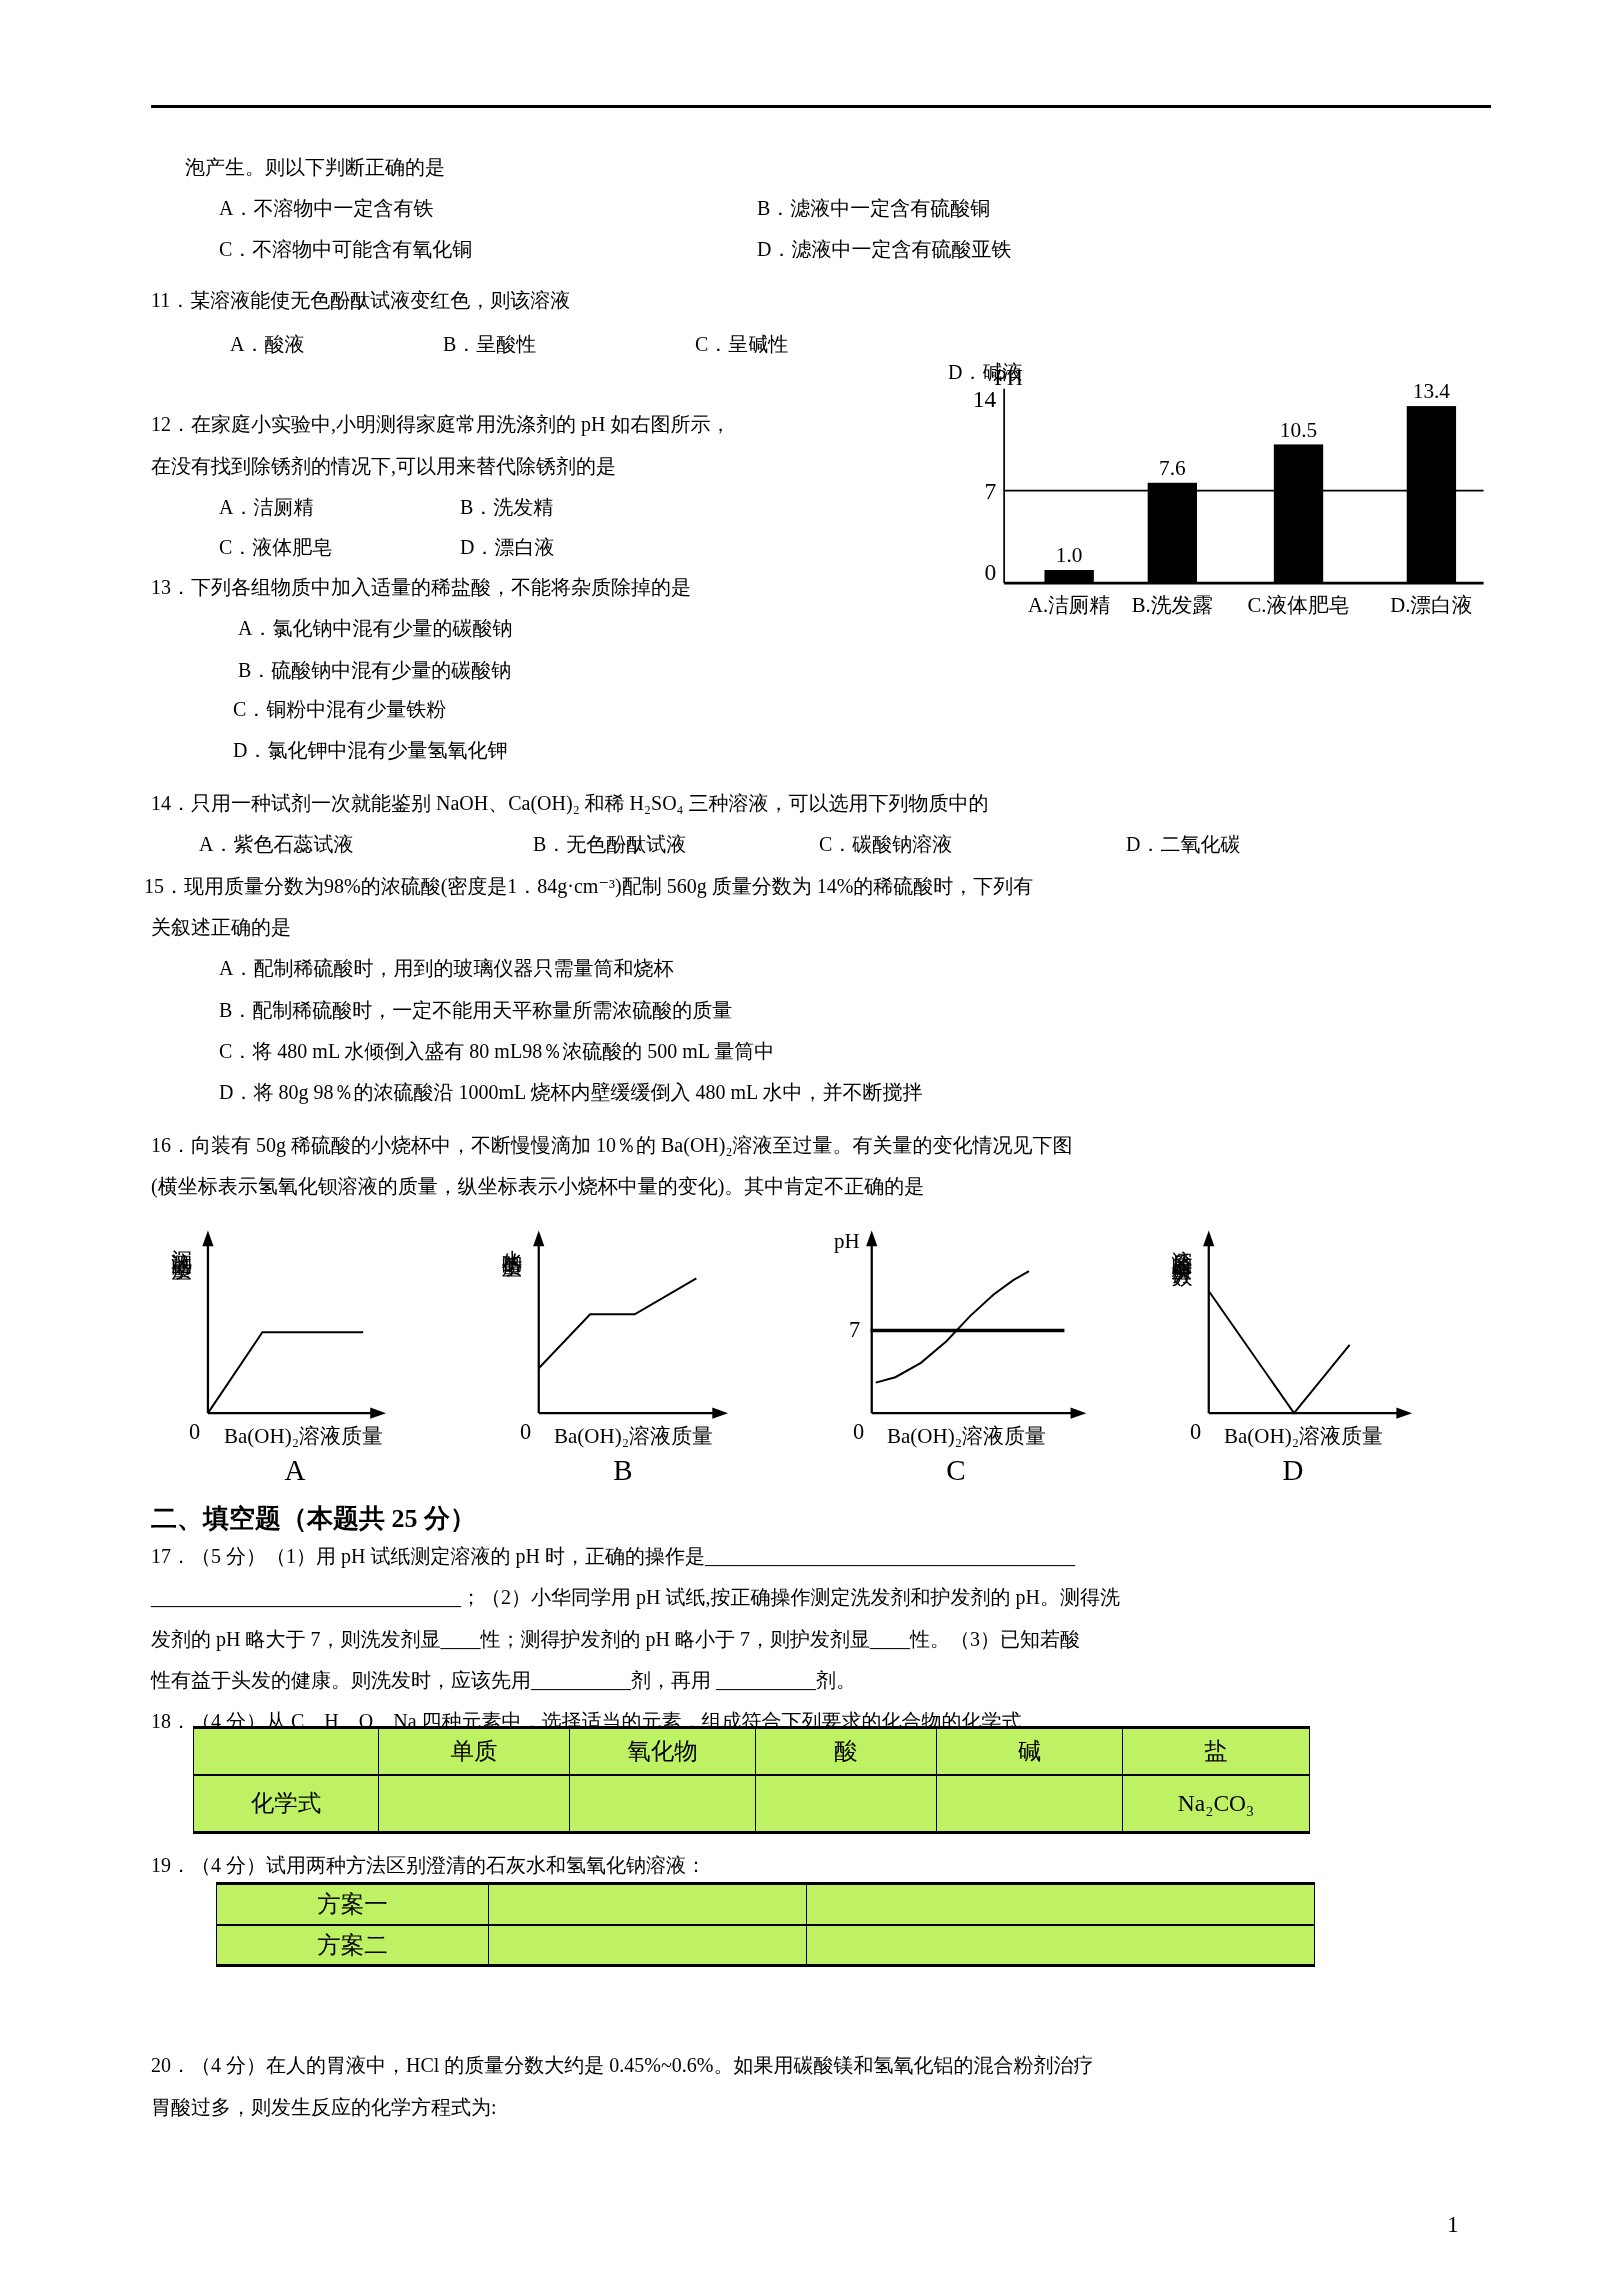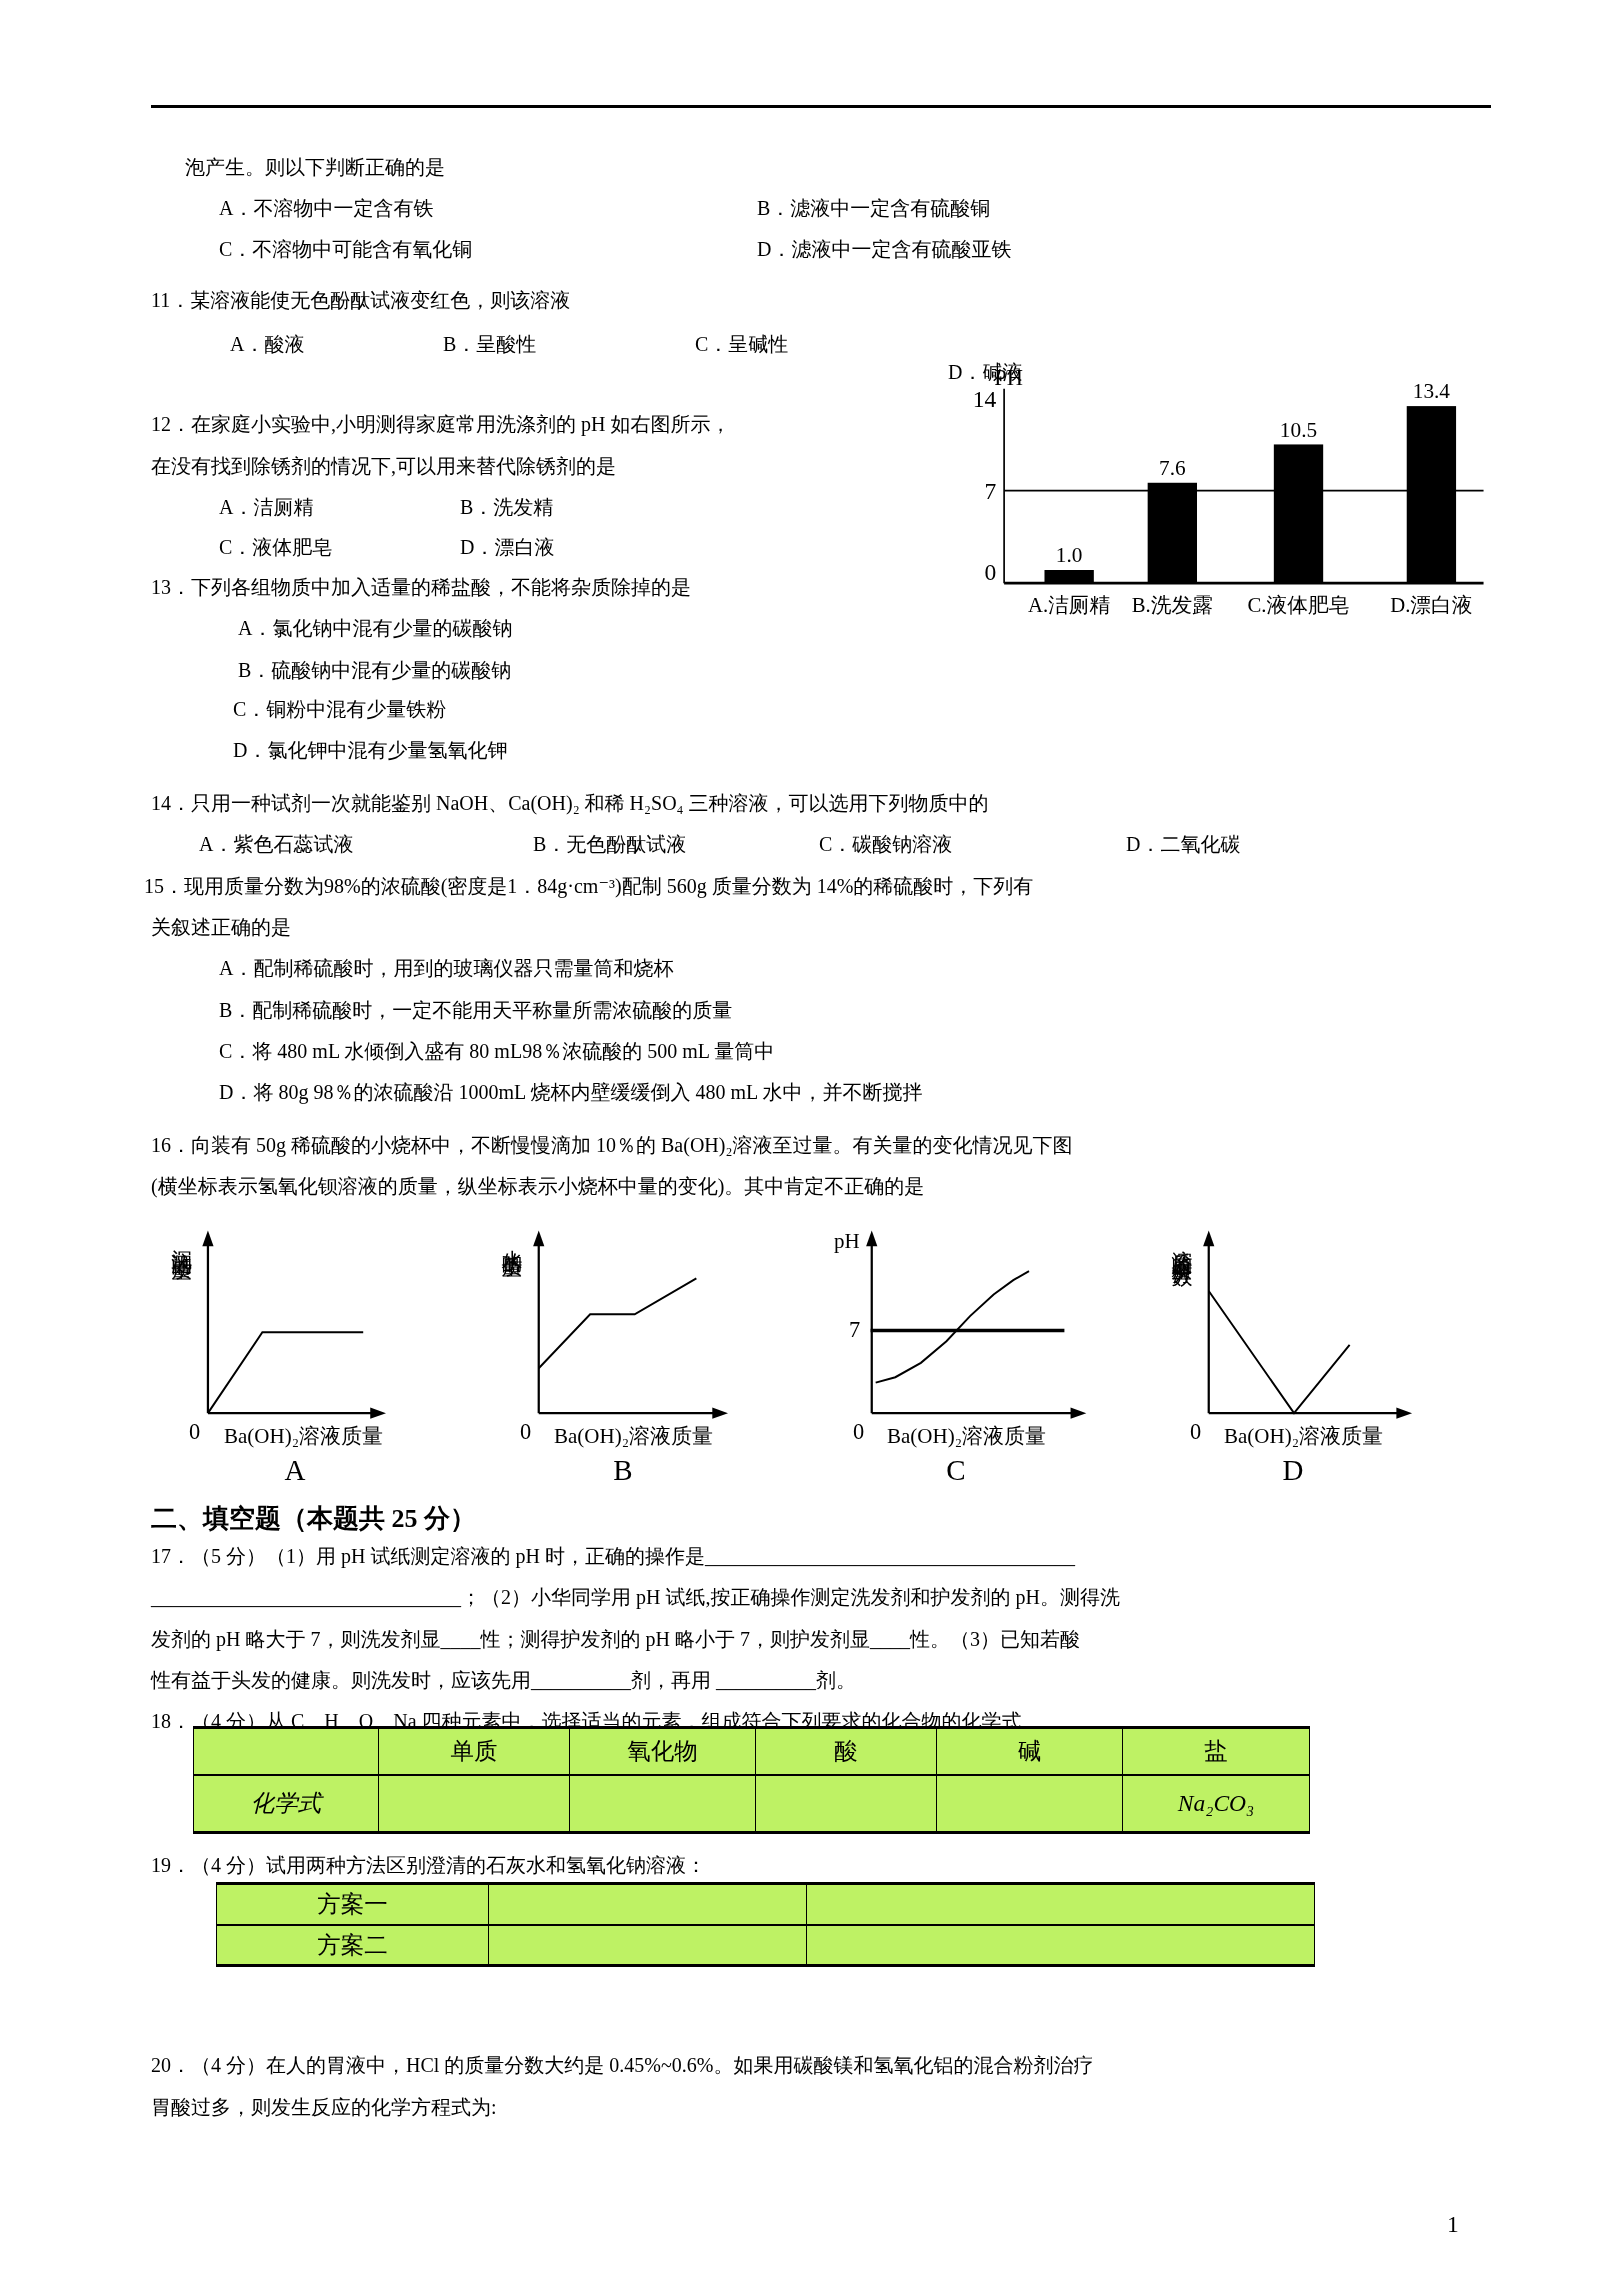"化学式" .t18 tr.dat { font-style: italic -> none }
